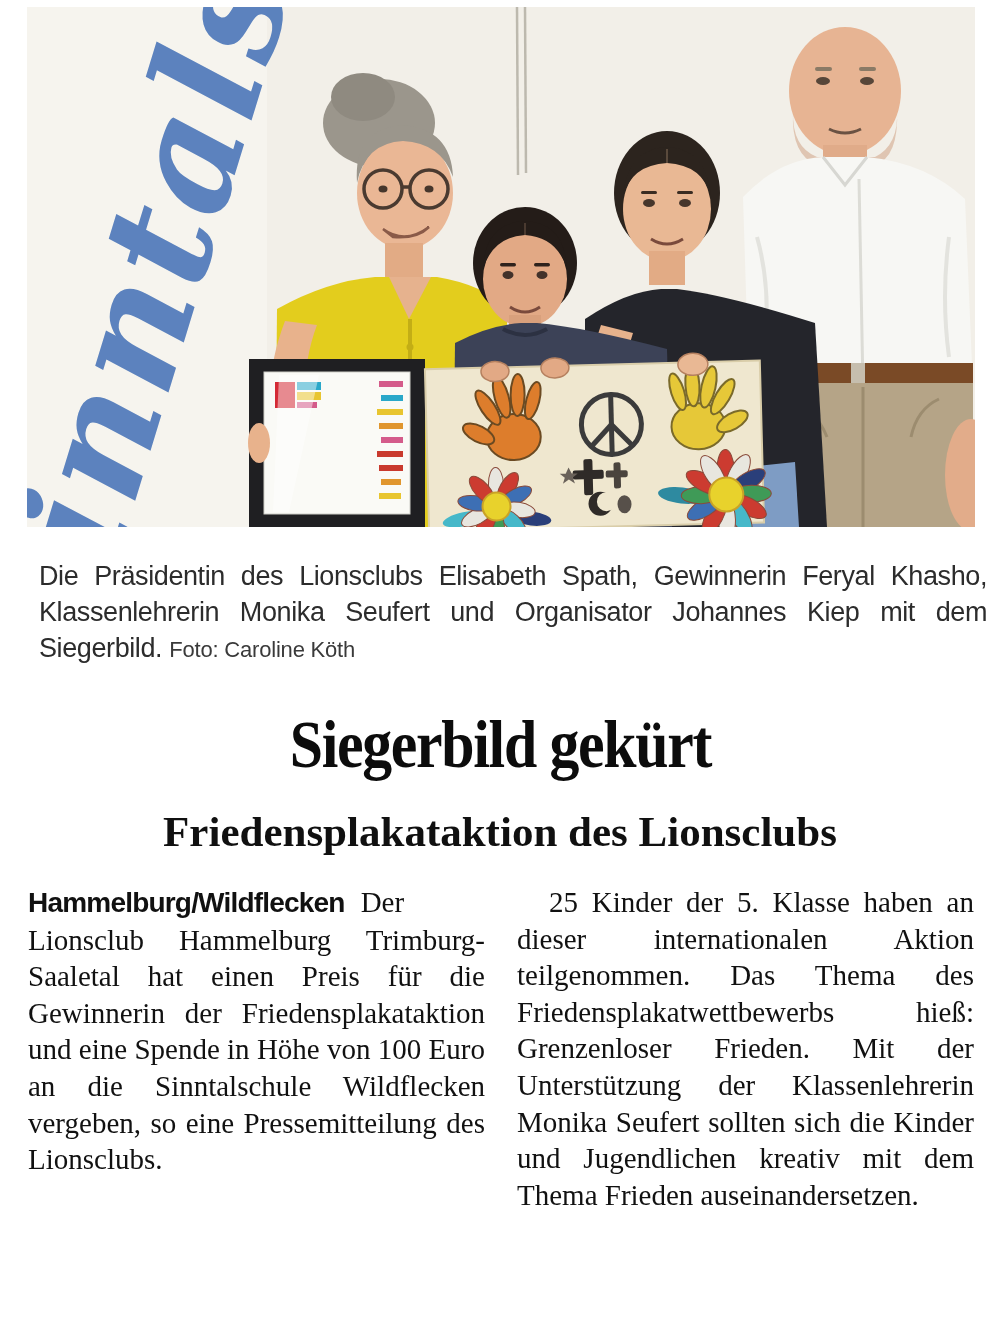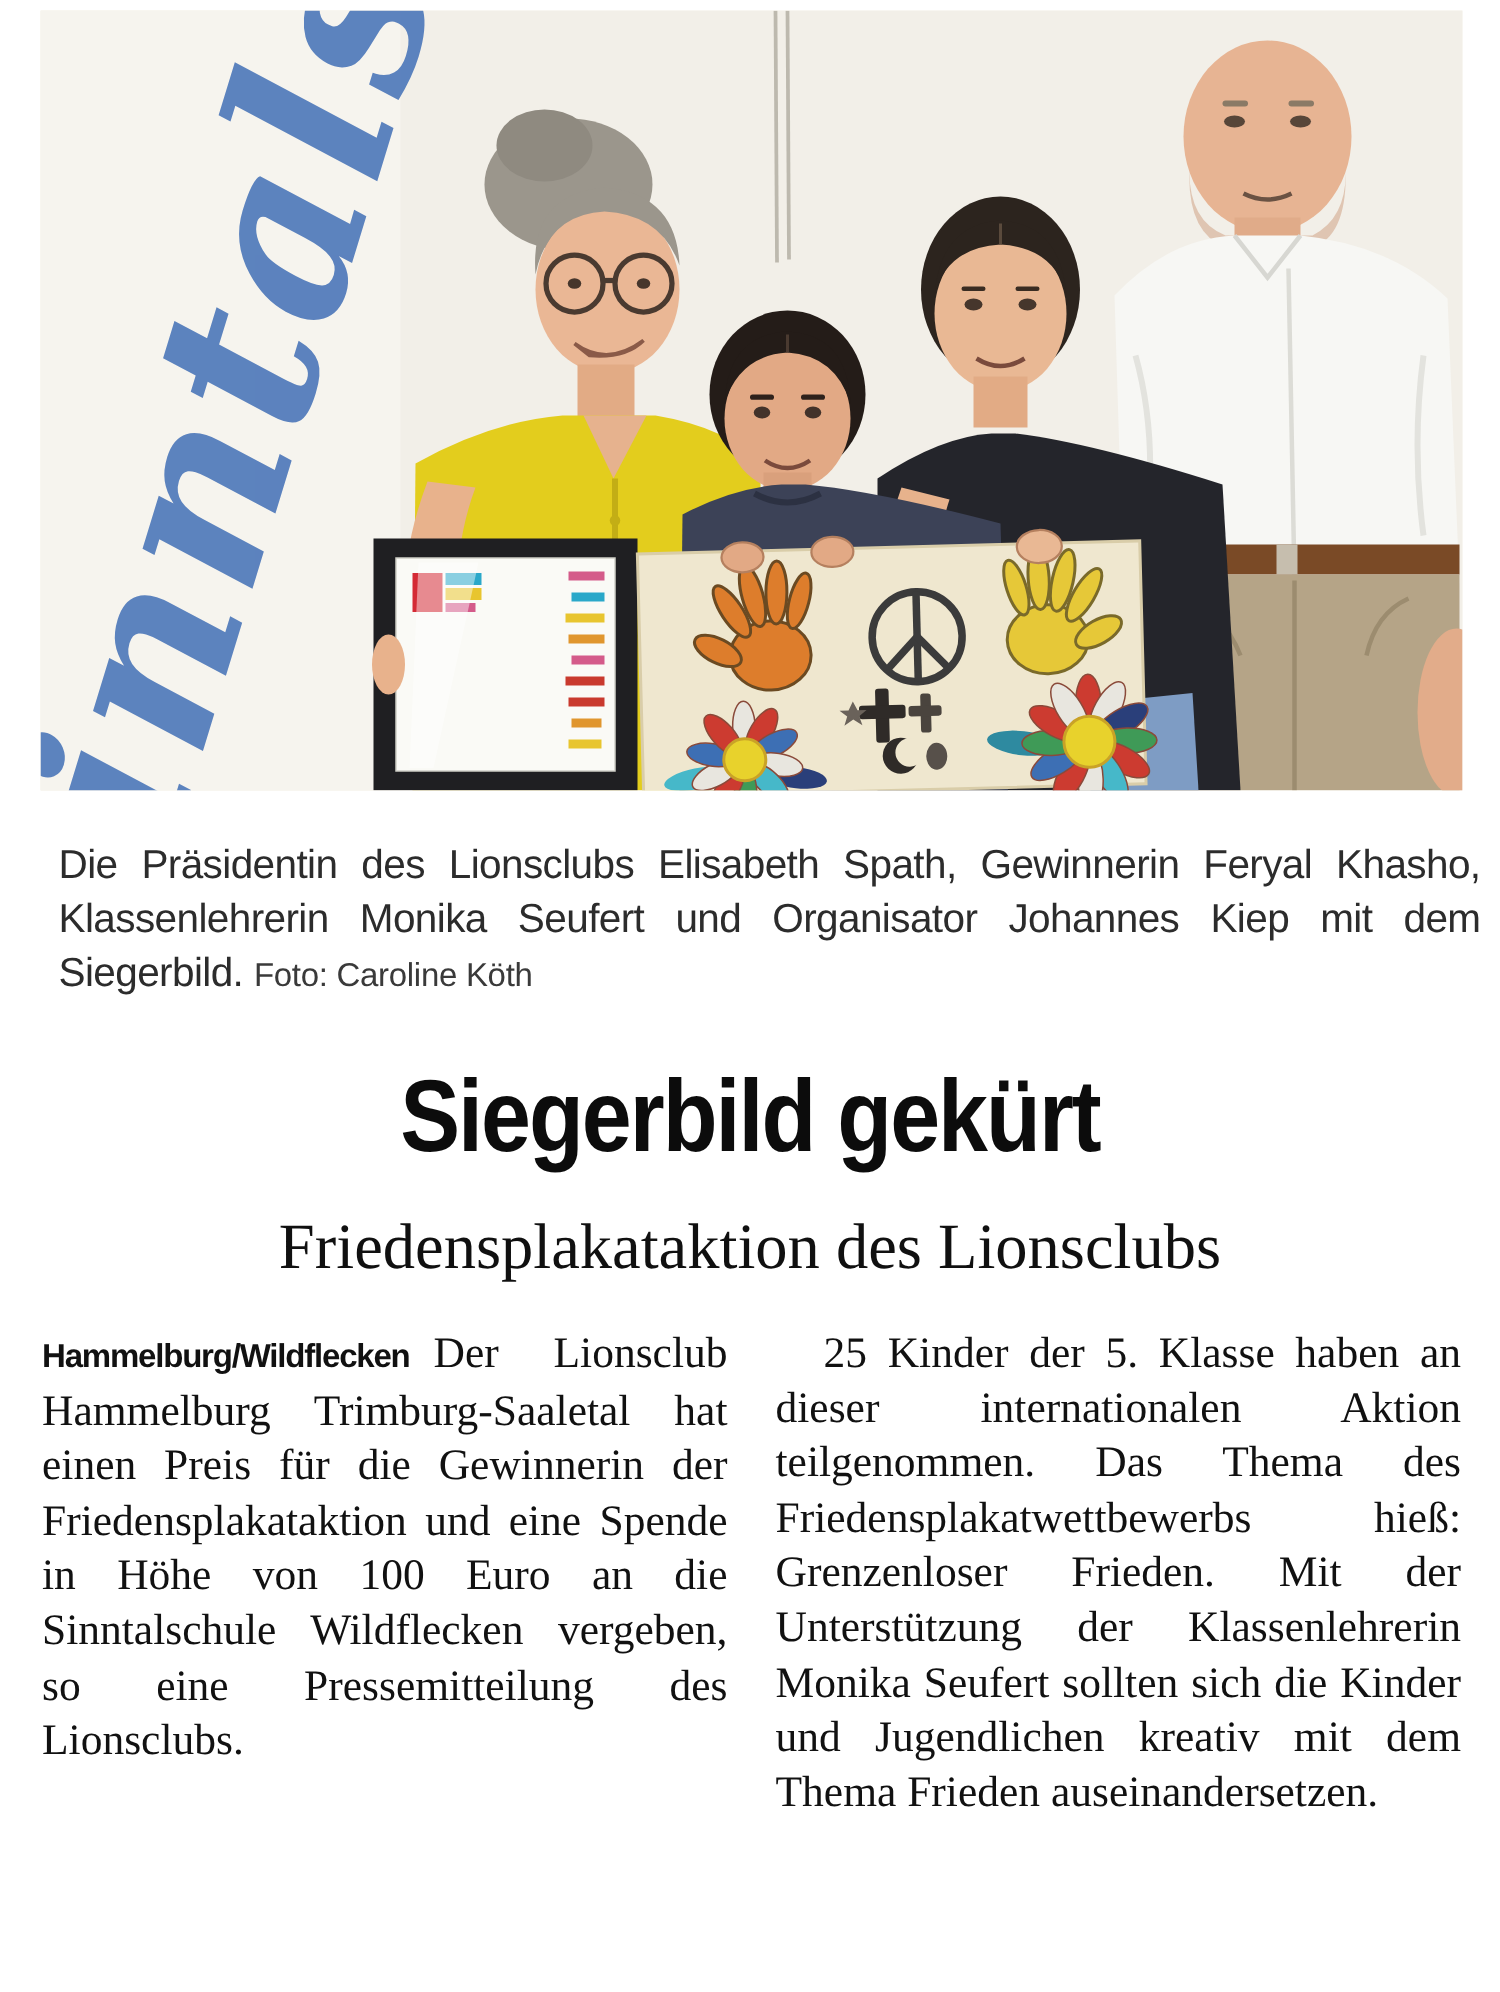"Siegerbild gekürt" .headline { font-family: Liberation Sans, sans-serif -> Liberation Serif, serif }
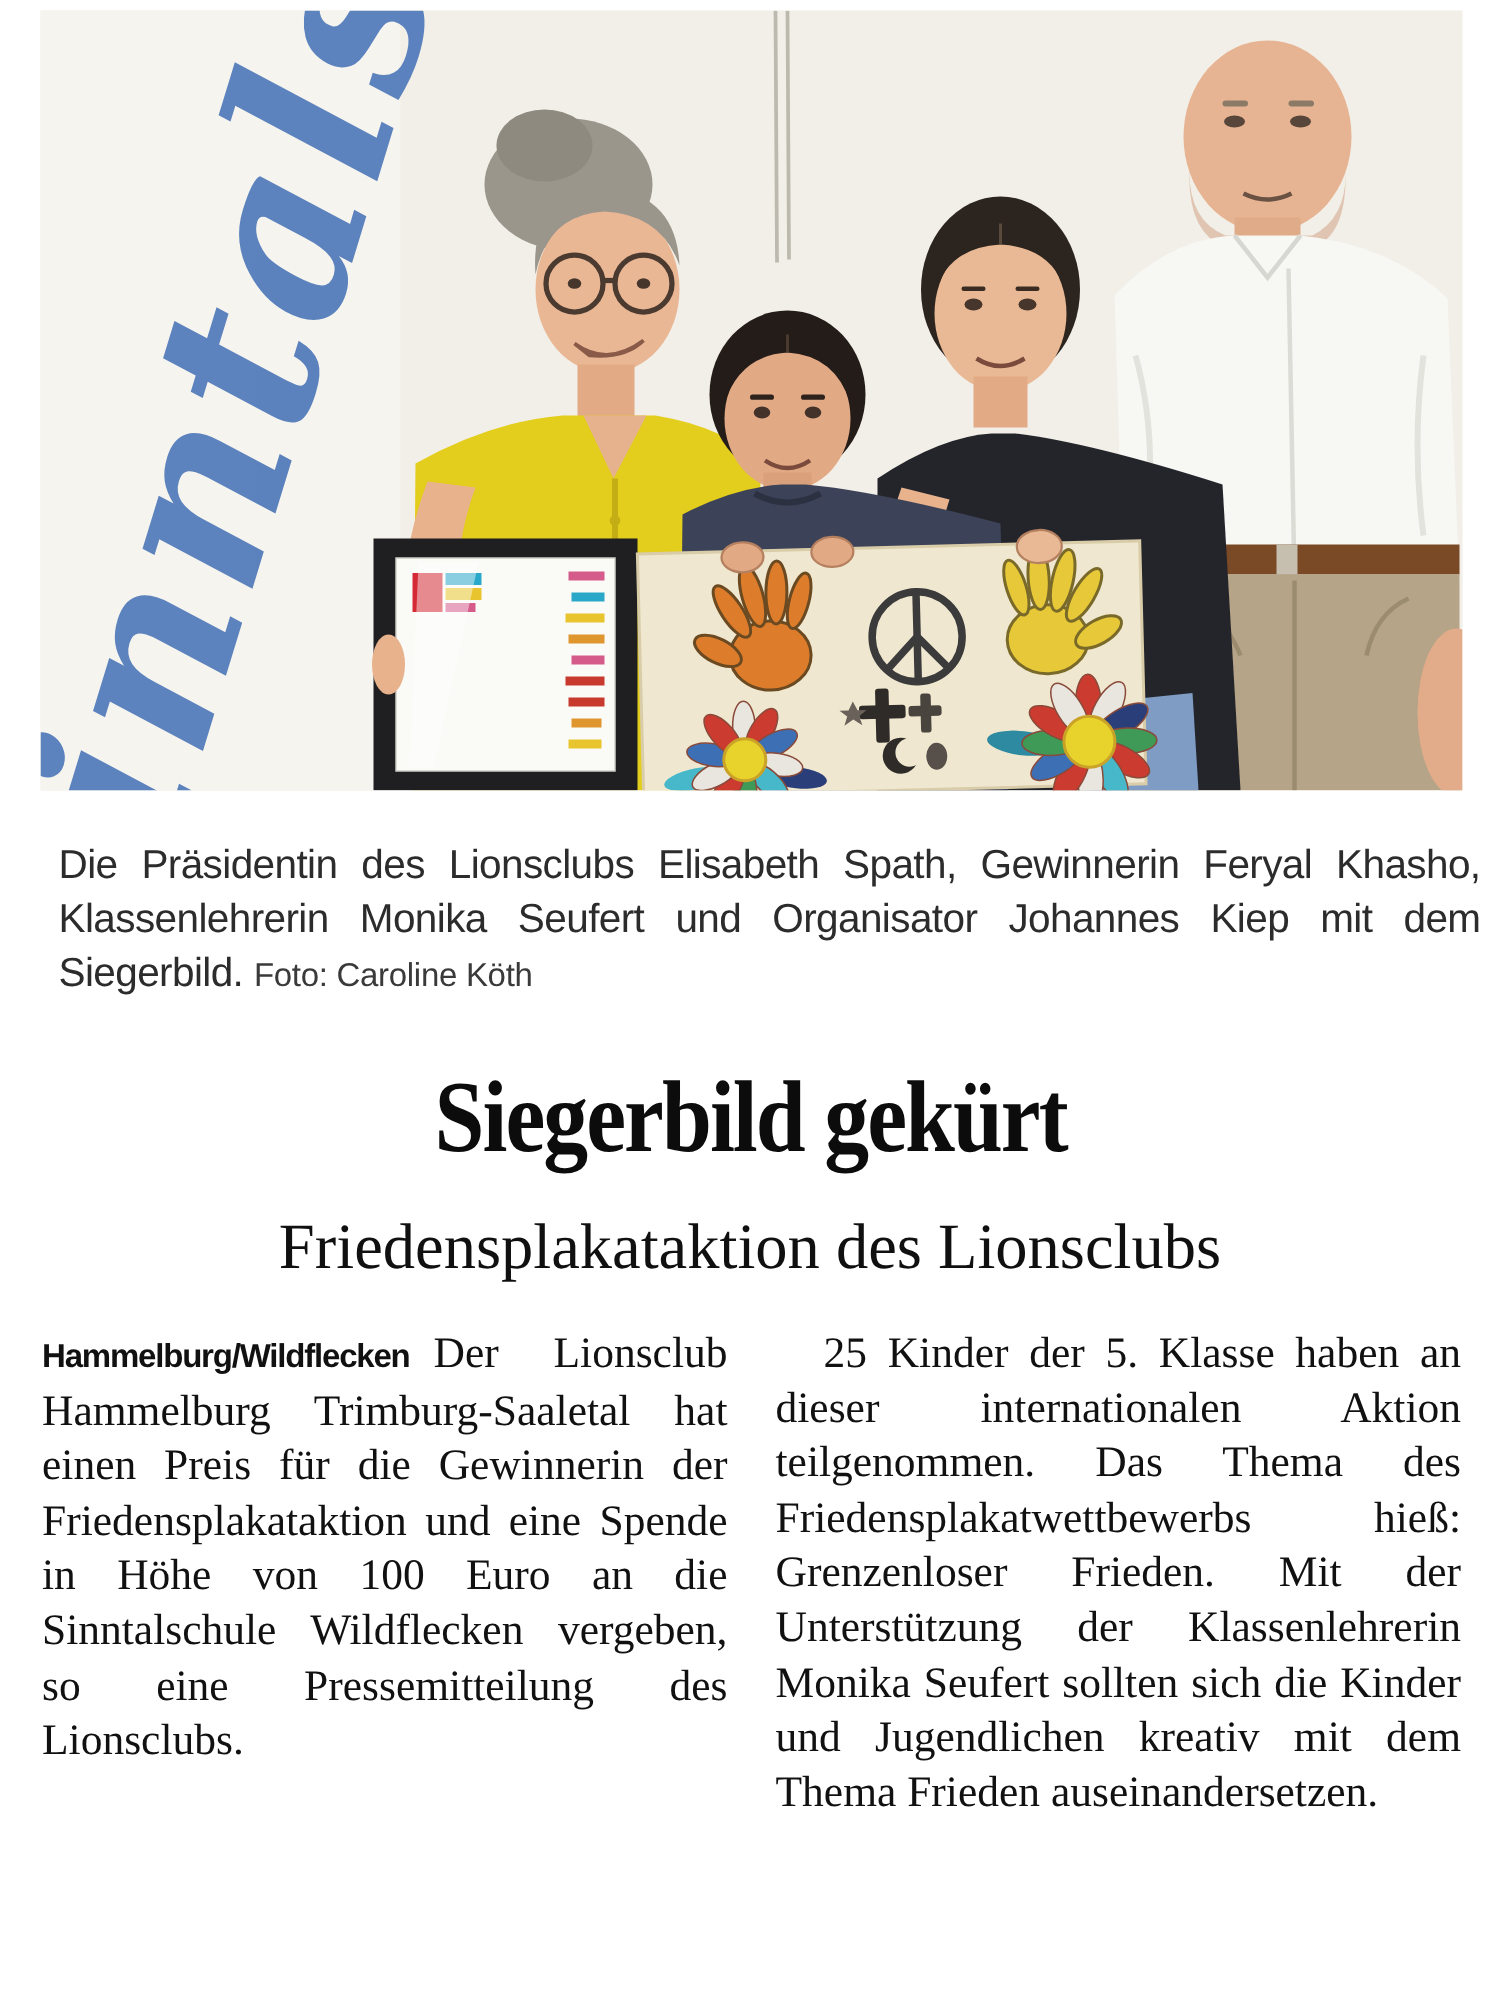"Friedensplakataktion des Lionsclubs" .subheadline { font-weight: normal -> bold }
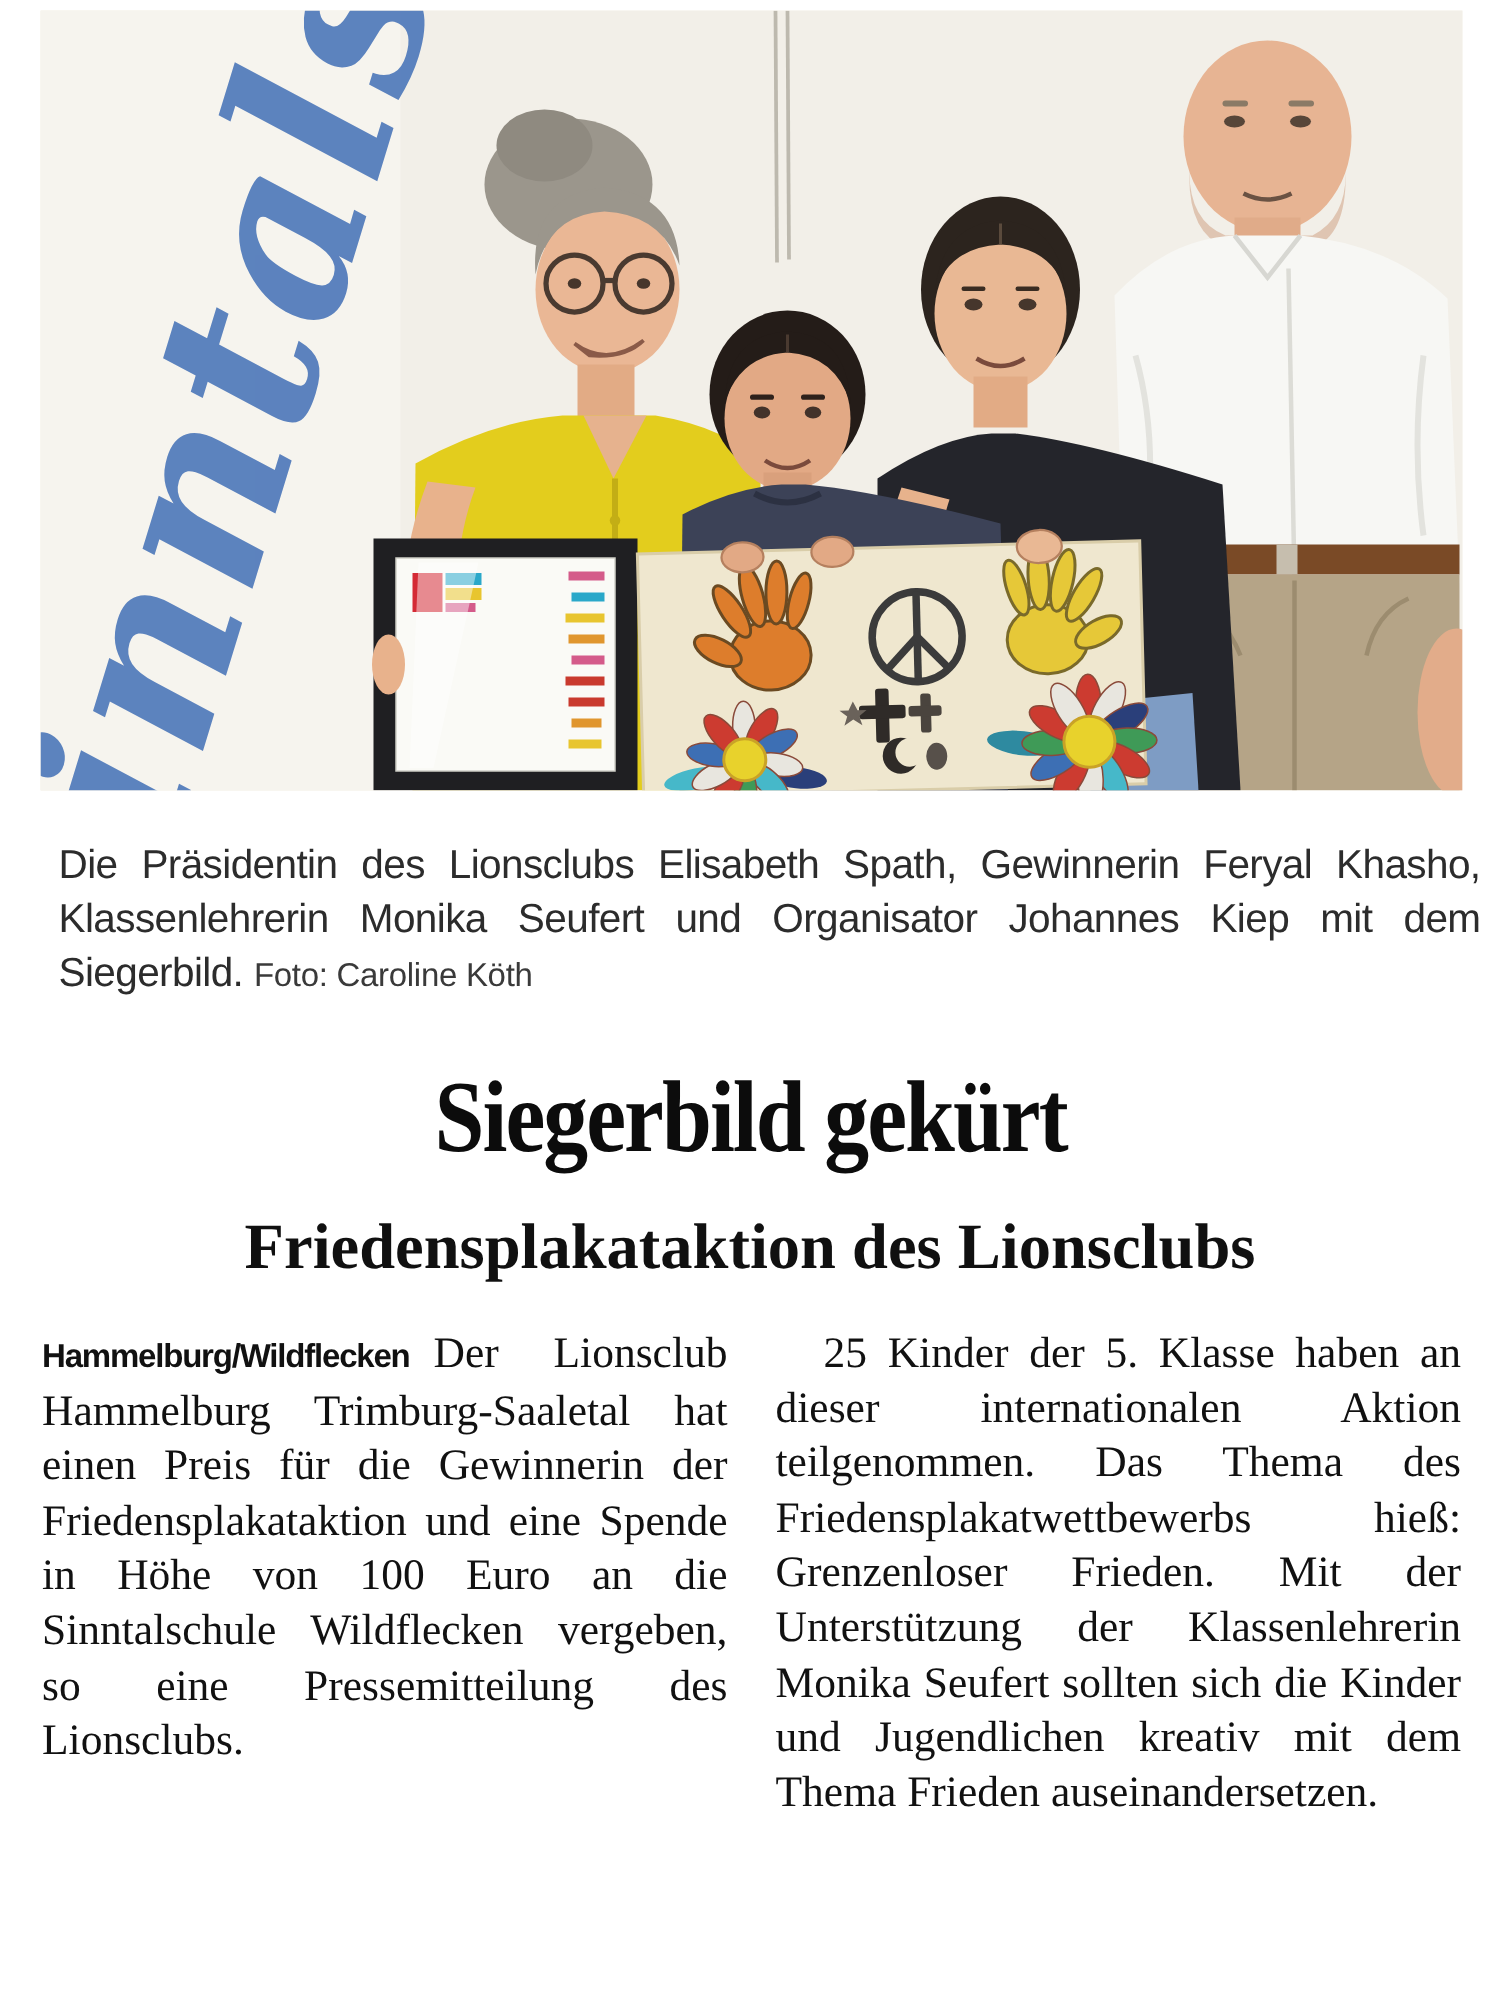"Hammelburg/Wildflecken" .lead { font-size: 22px -> 28px }
